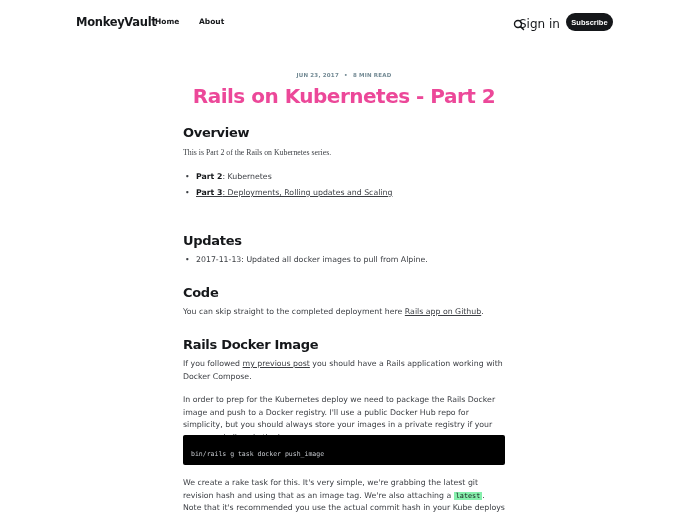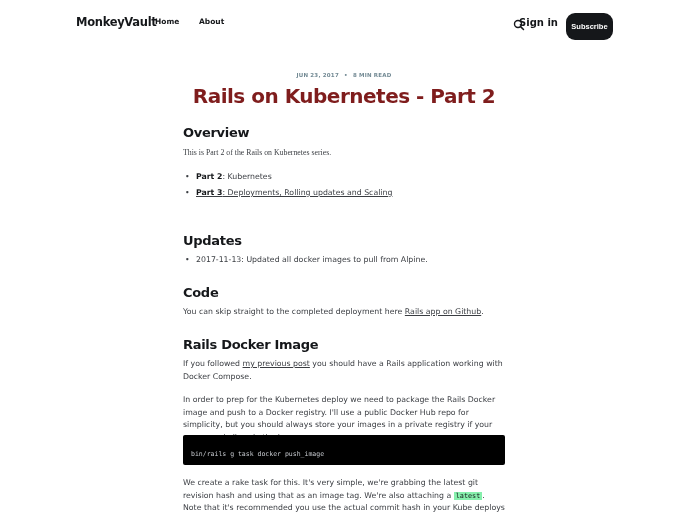"Sign in" .signin { font-size: 10px -> 12px; font-weight: bold -> normal }
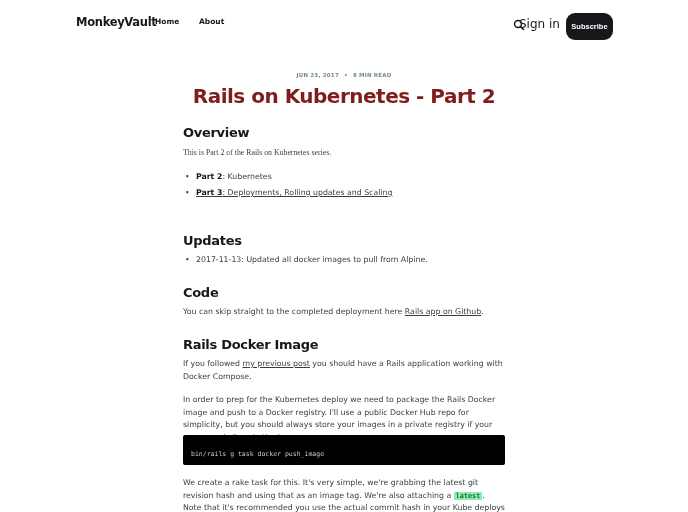"Subscribe" .subscribe { height: 27px -> 18px }
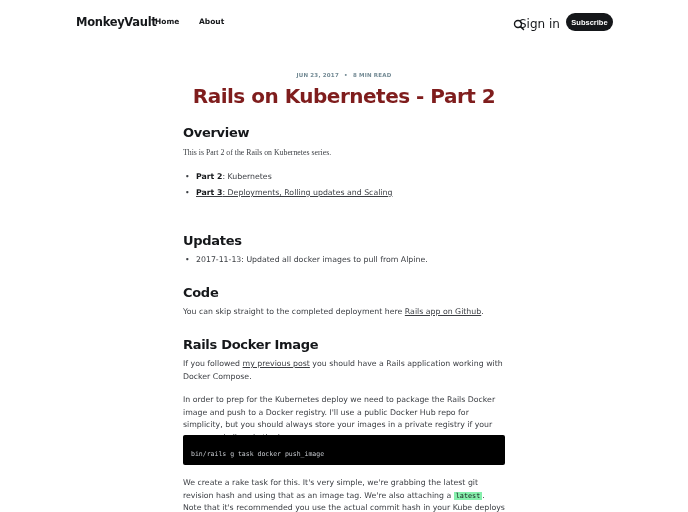"Rails on Kubernetes - Part" .title { color: #7f1d1d -> #ec4899 }
